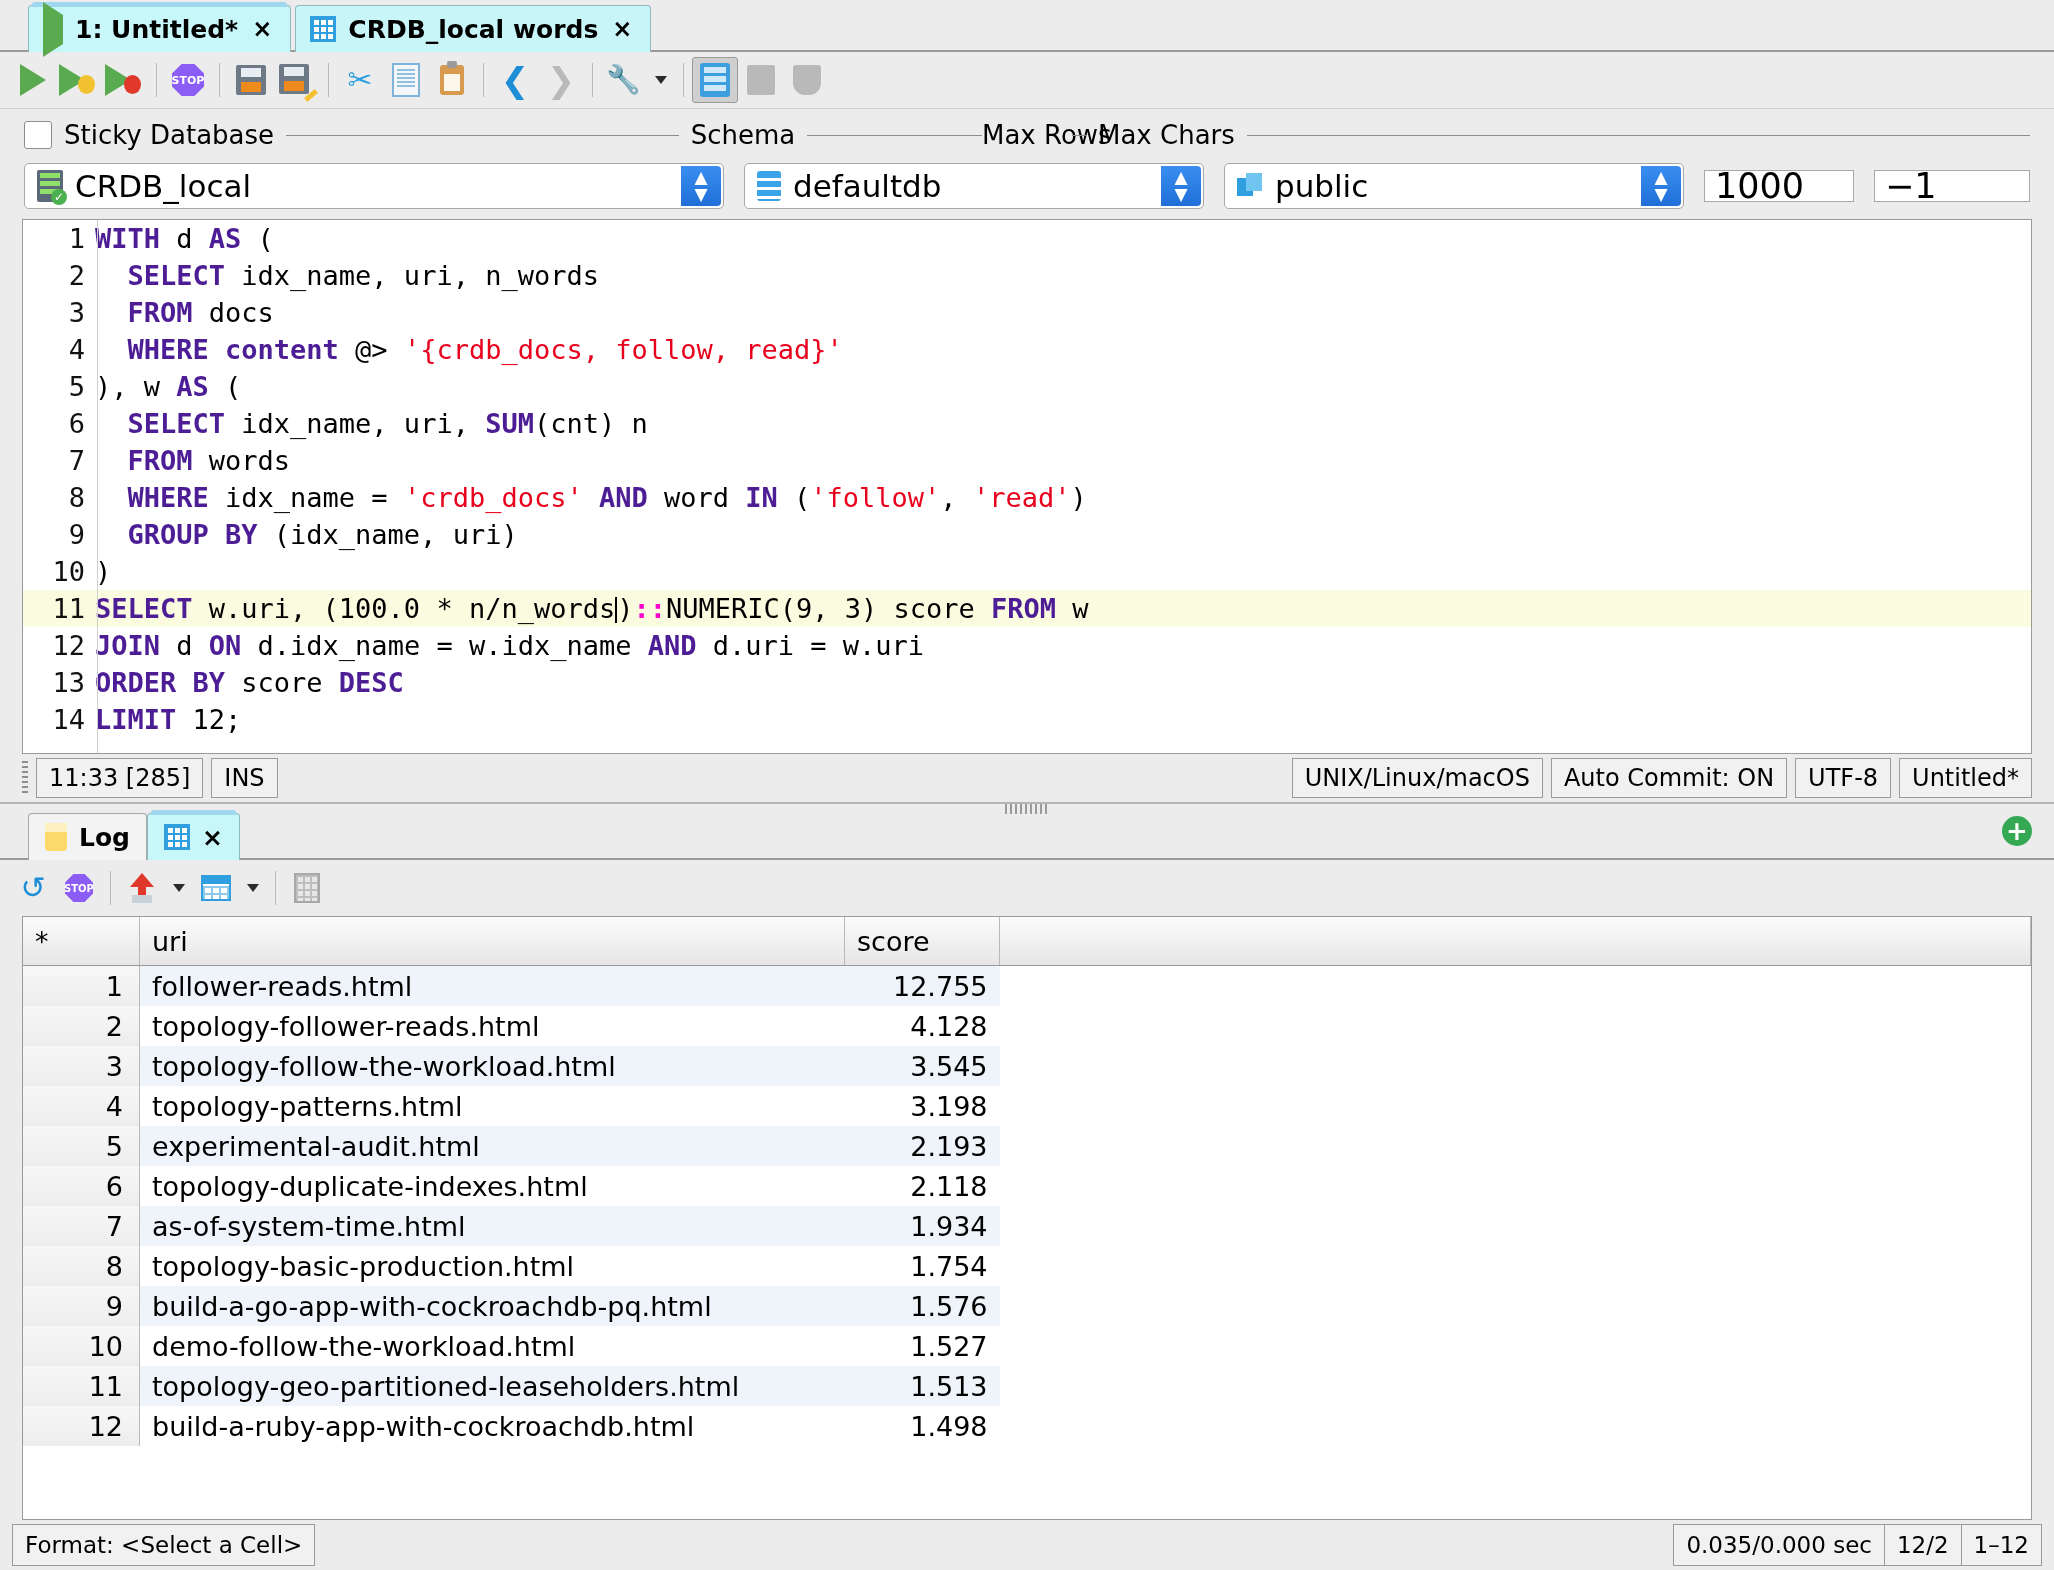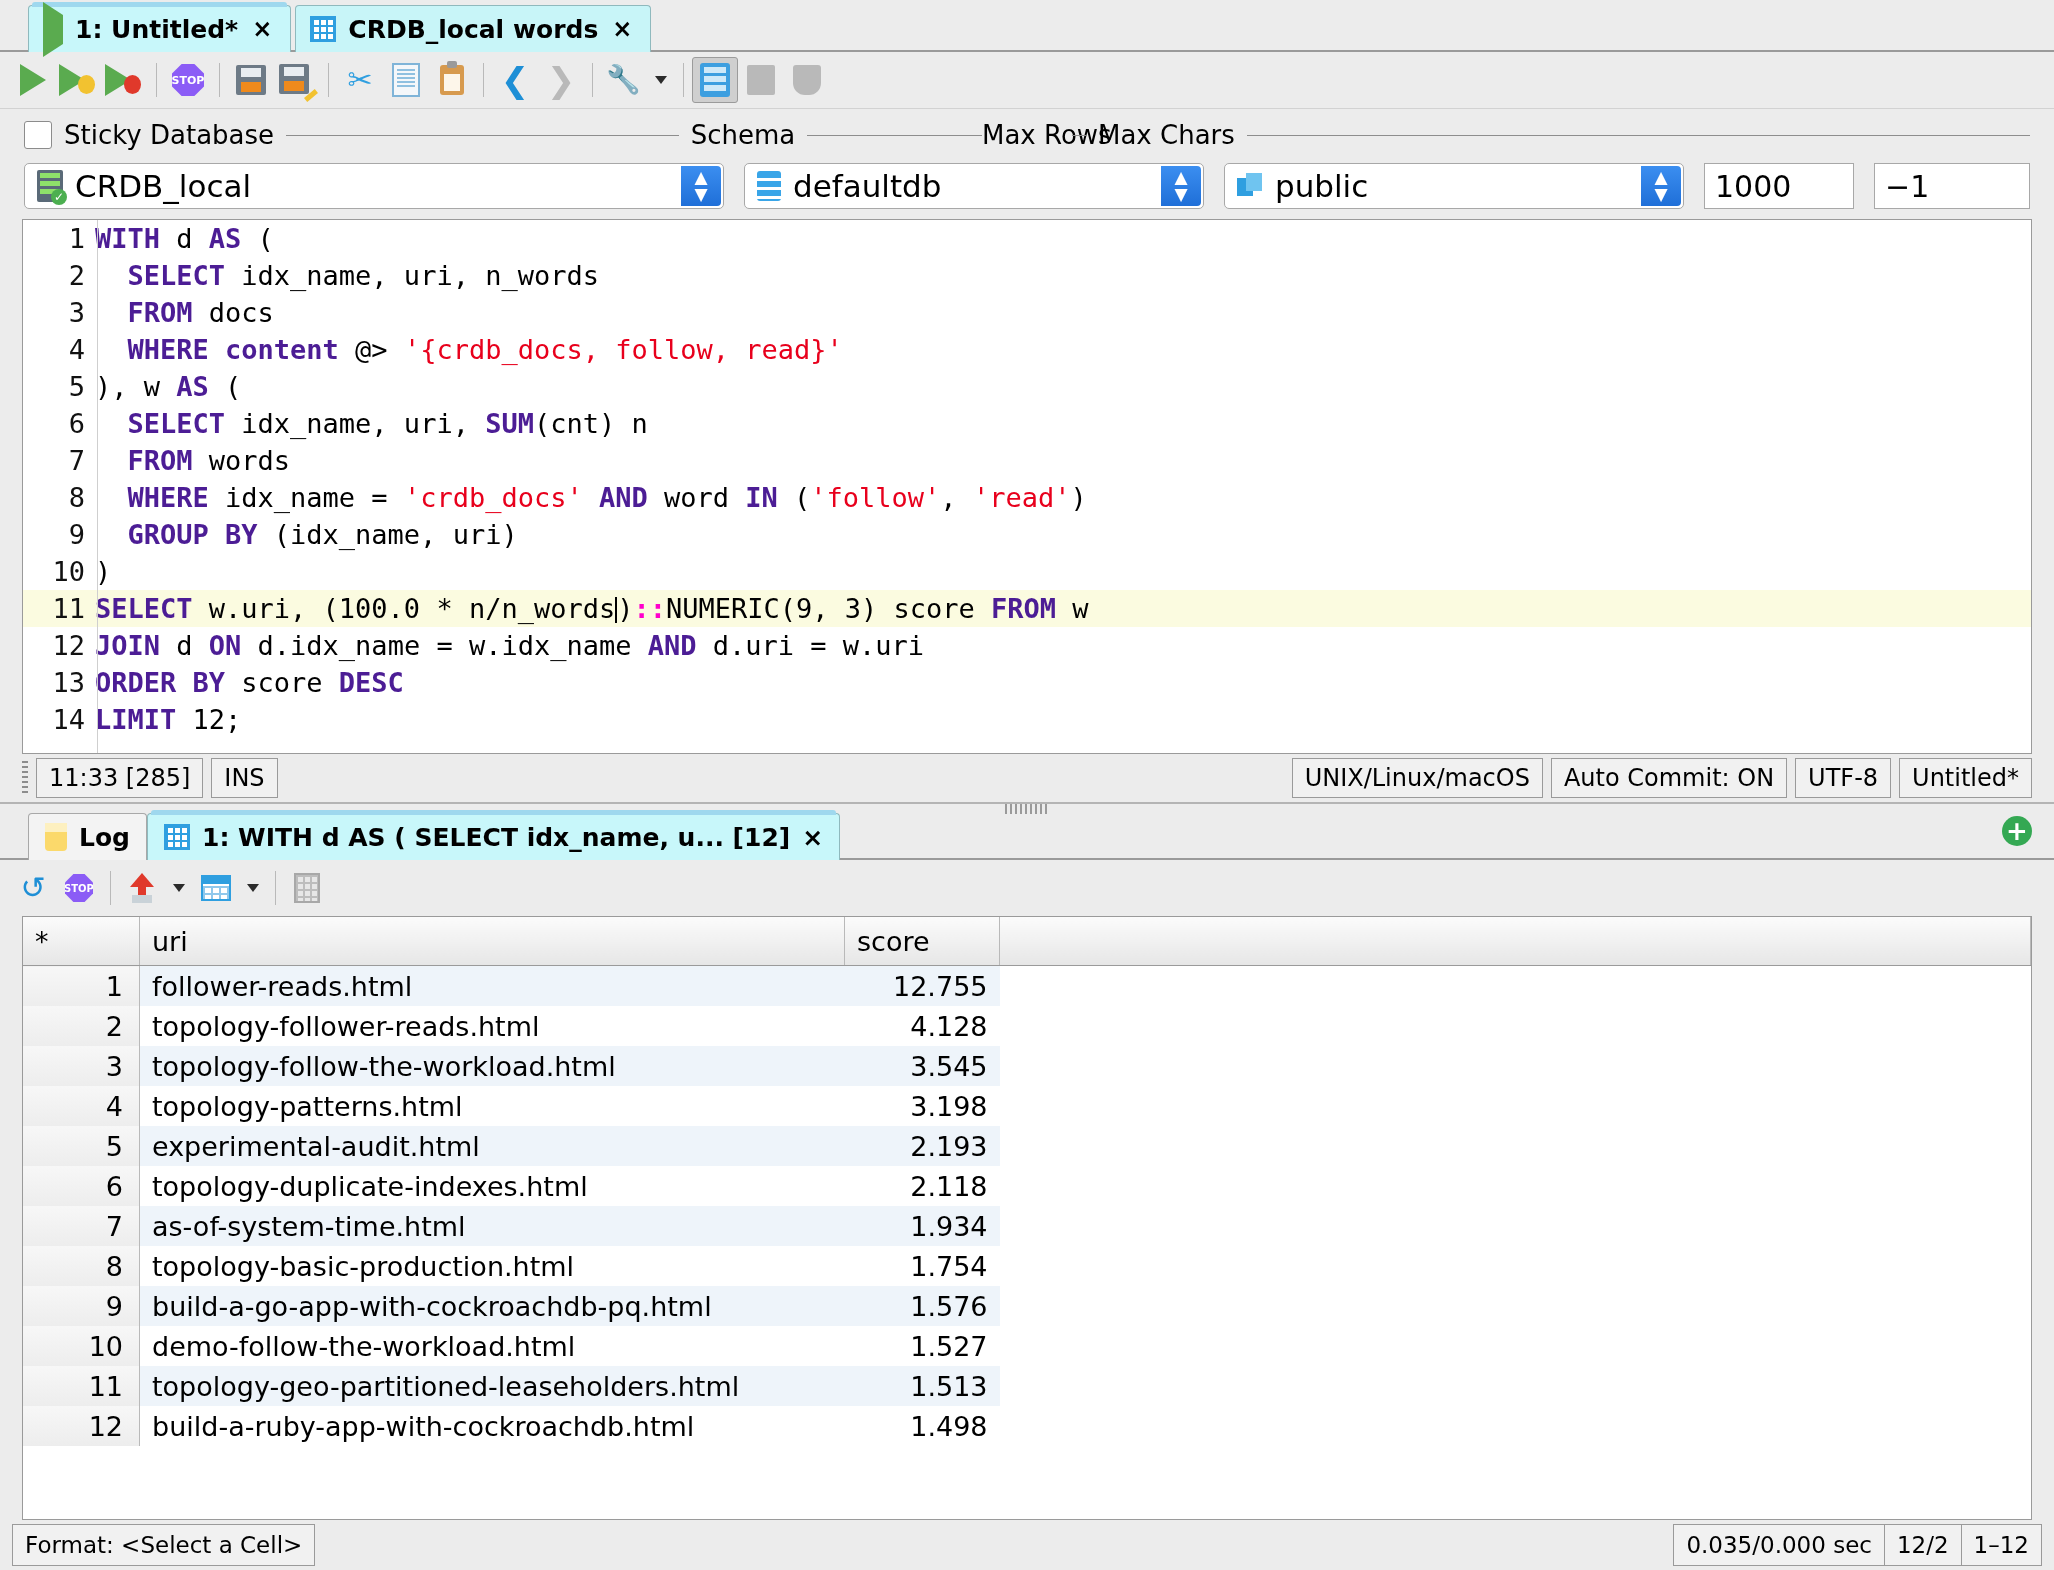"1000" .numfield { font-size: 30px -> 35px; height: 46px -> 32px }
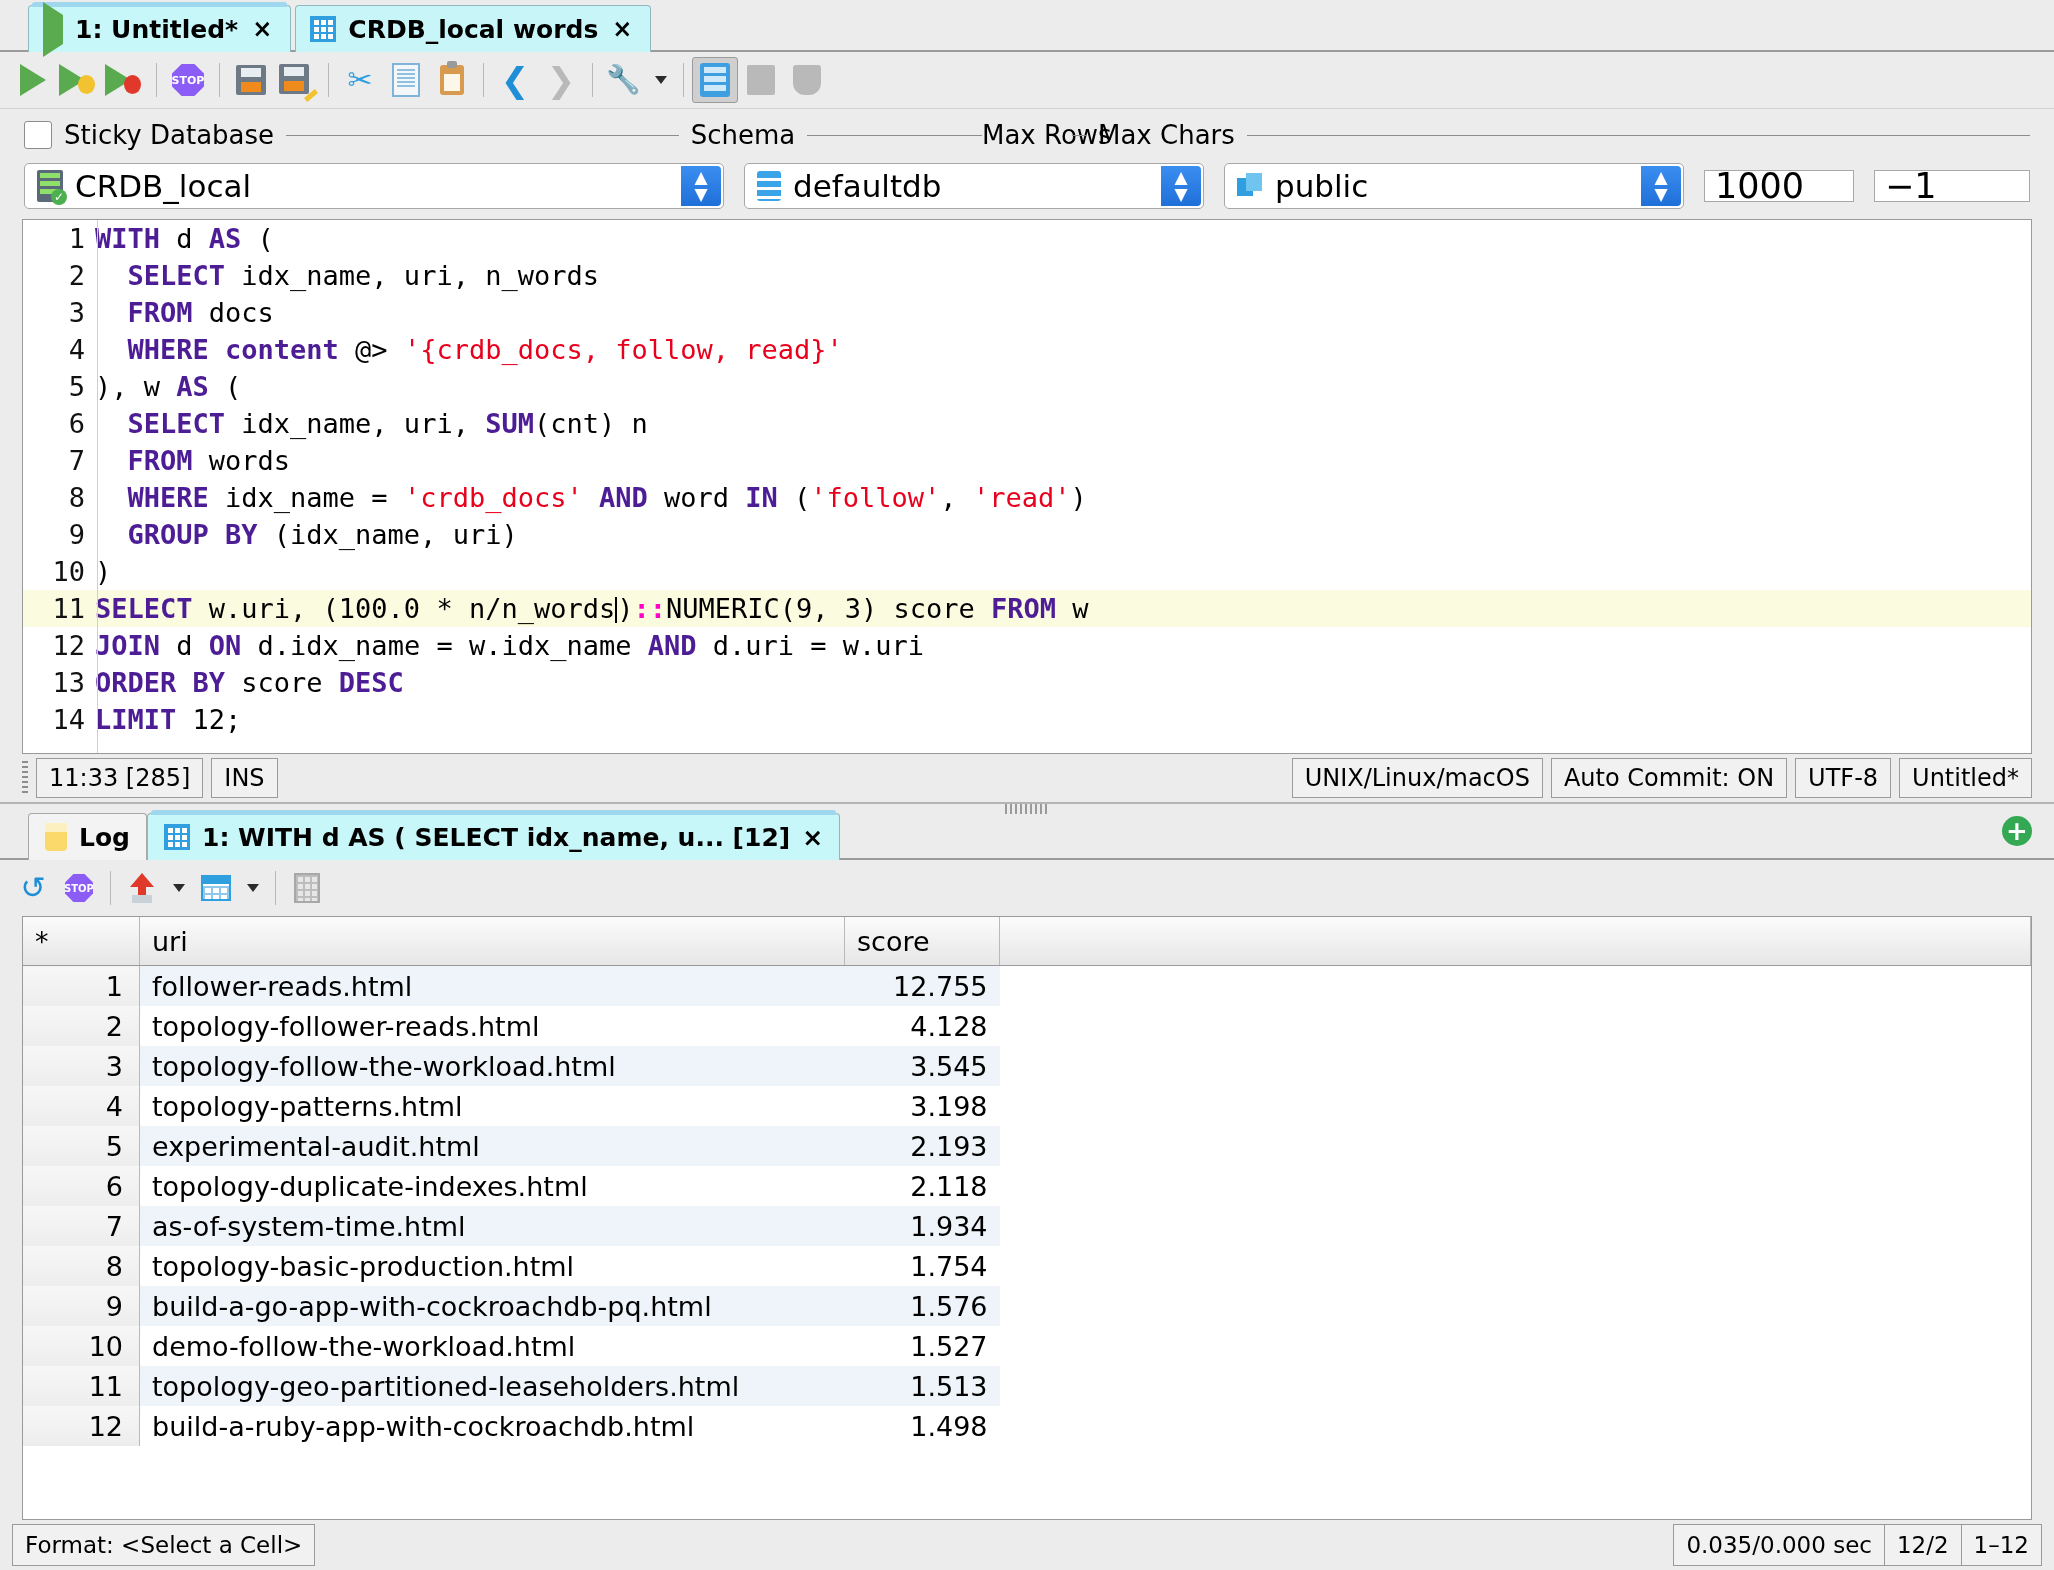"1: WITH d AS (" span { html: <span>1: WITH d AS ( SELECT idx_name, u... [12]</span> -> none }
